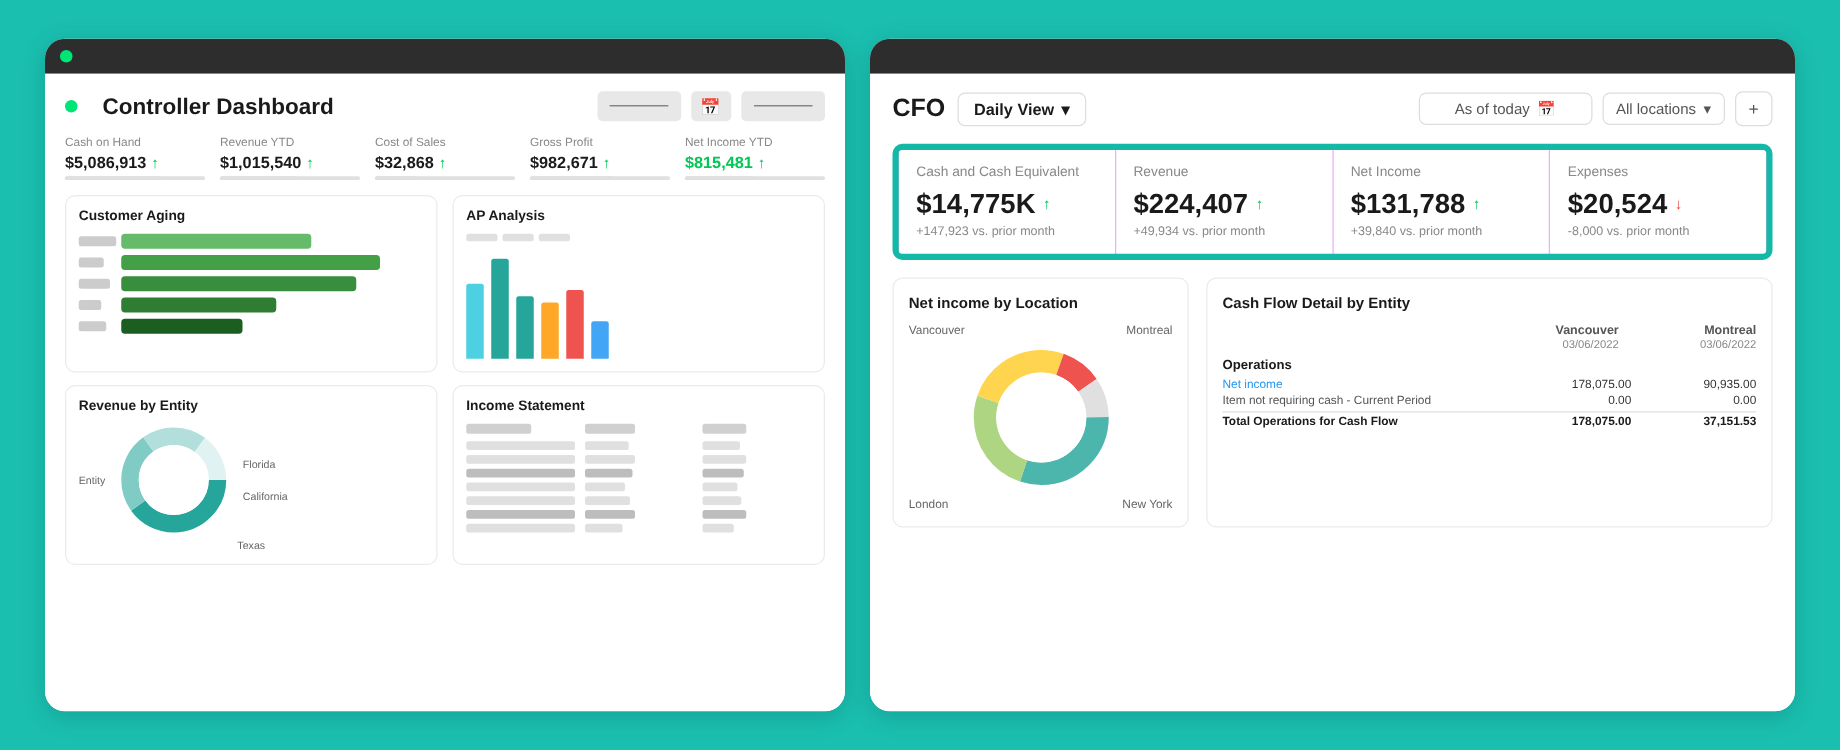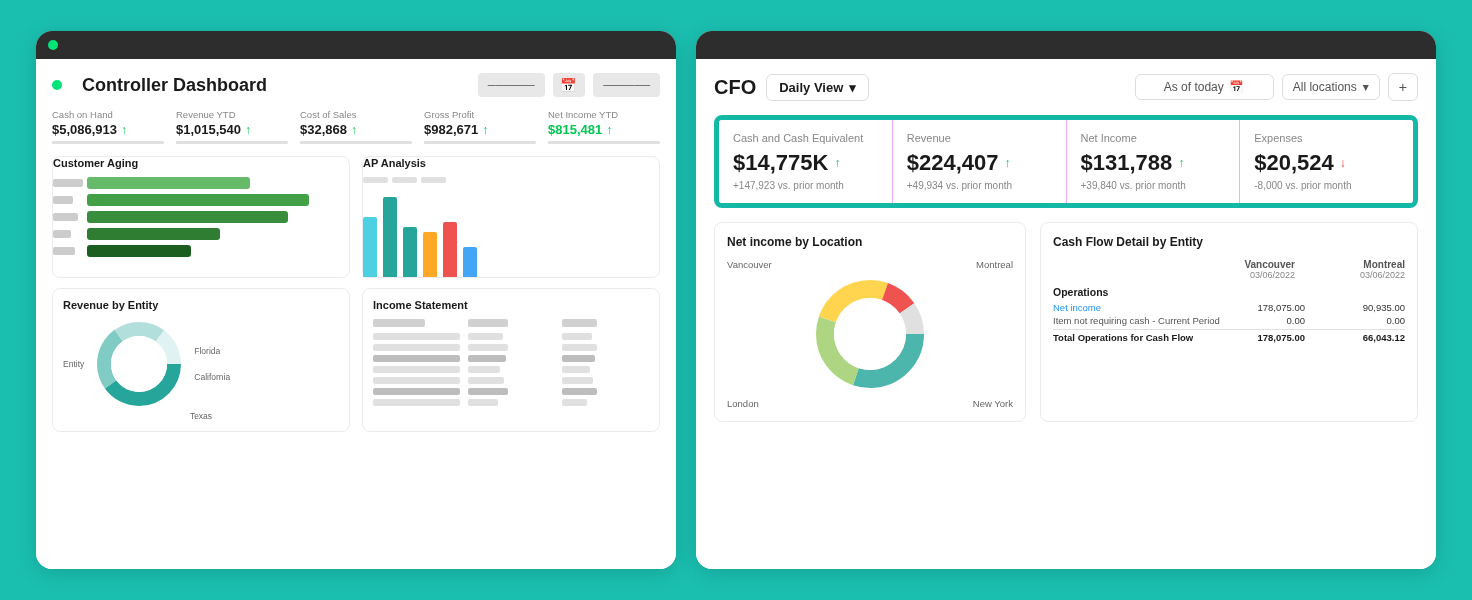"Customer Aging" .chart-card { padding: 0 -> 10px }
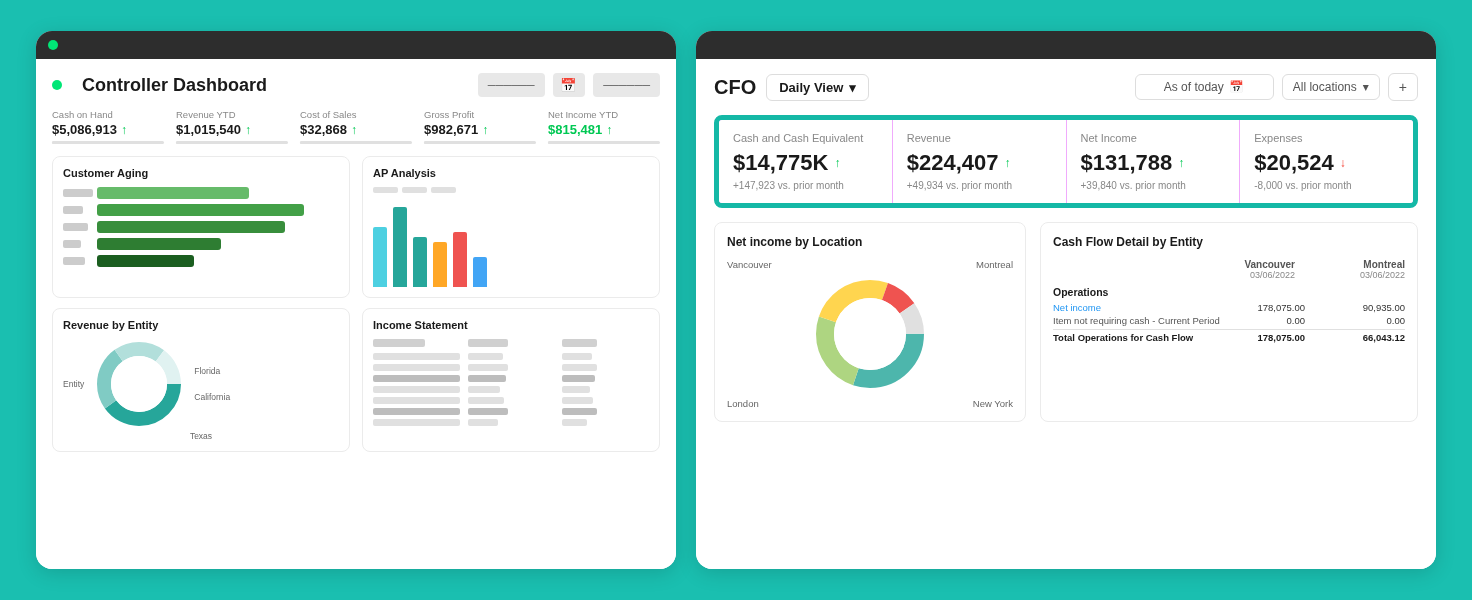"Net income by Location" .net-income-card { width: 312px -> 237px }
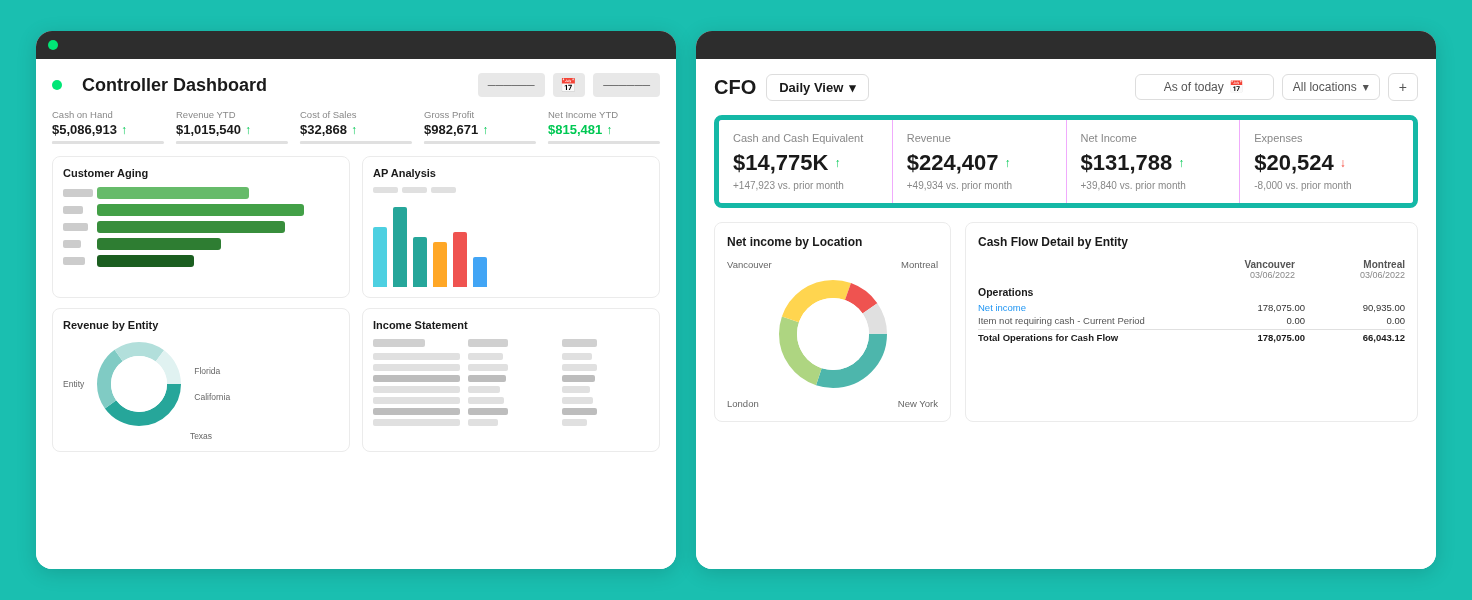"66,043.12" div.cf-total-val { text: 66,043.12 -> 37,151.53 }
